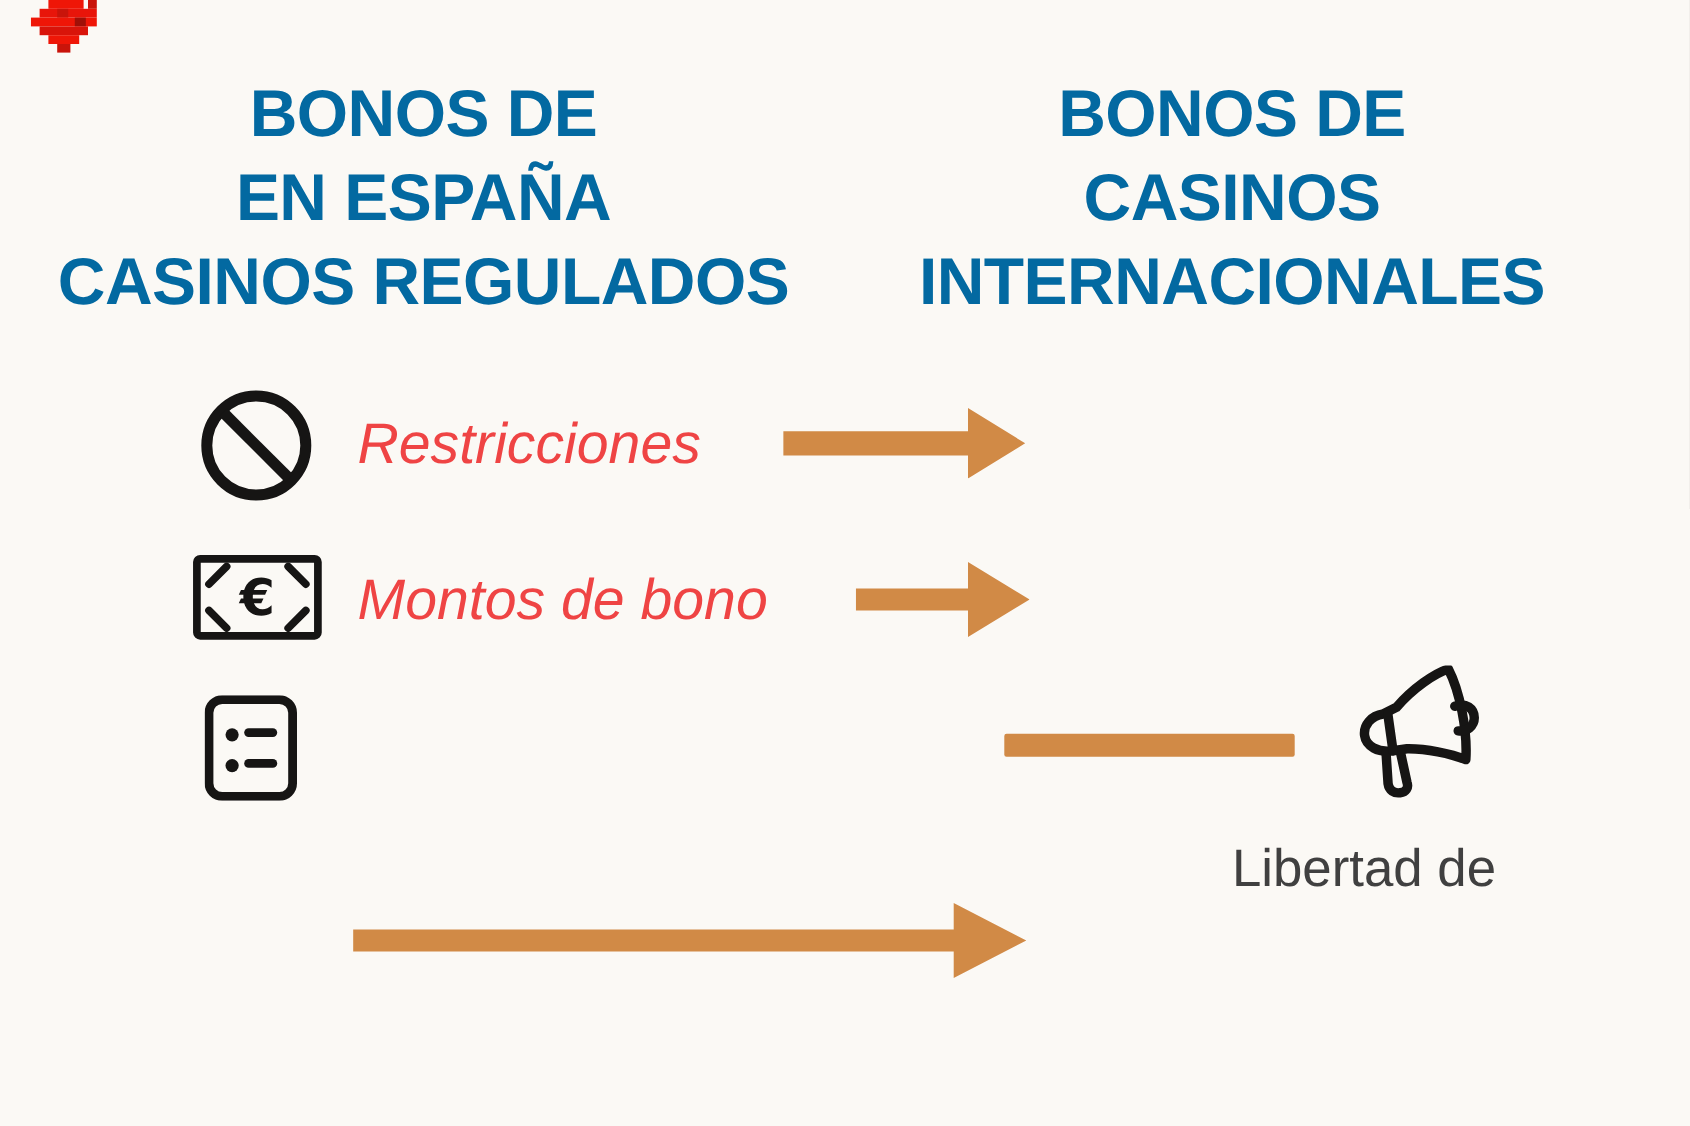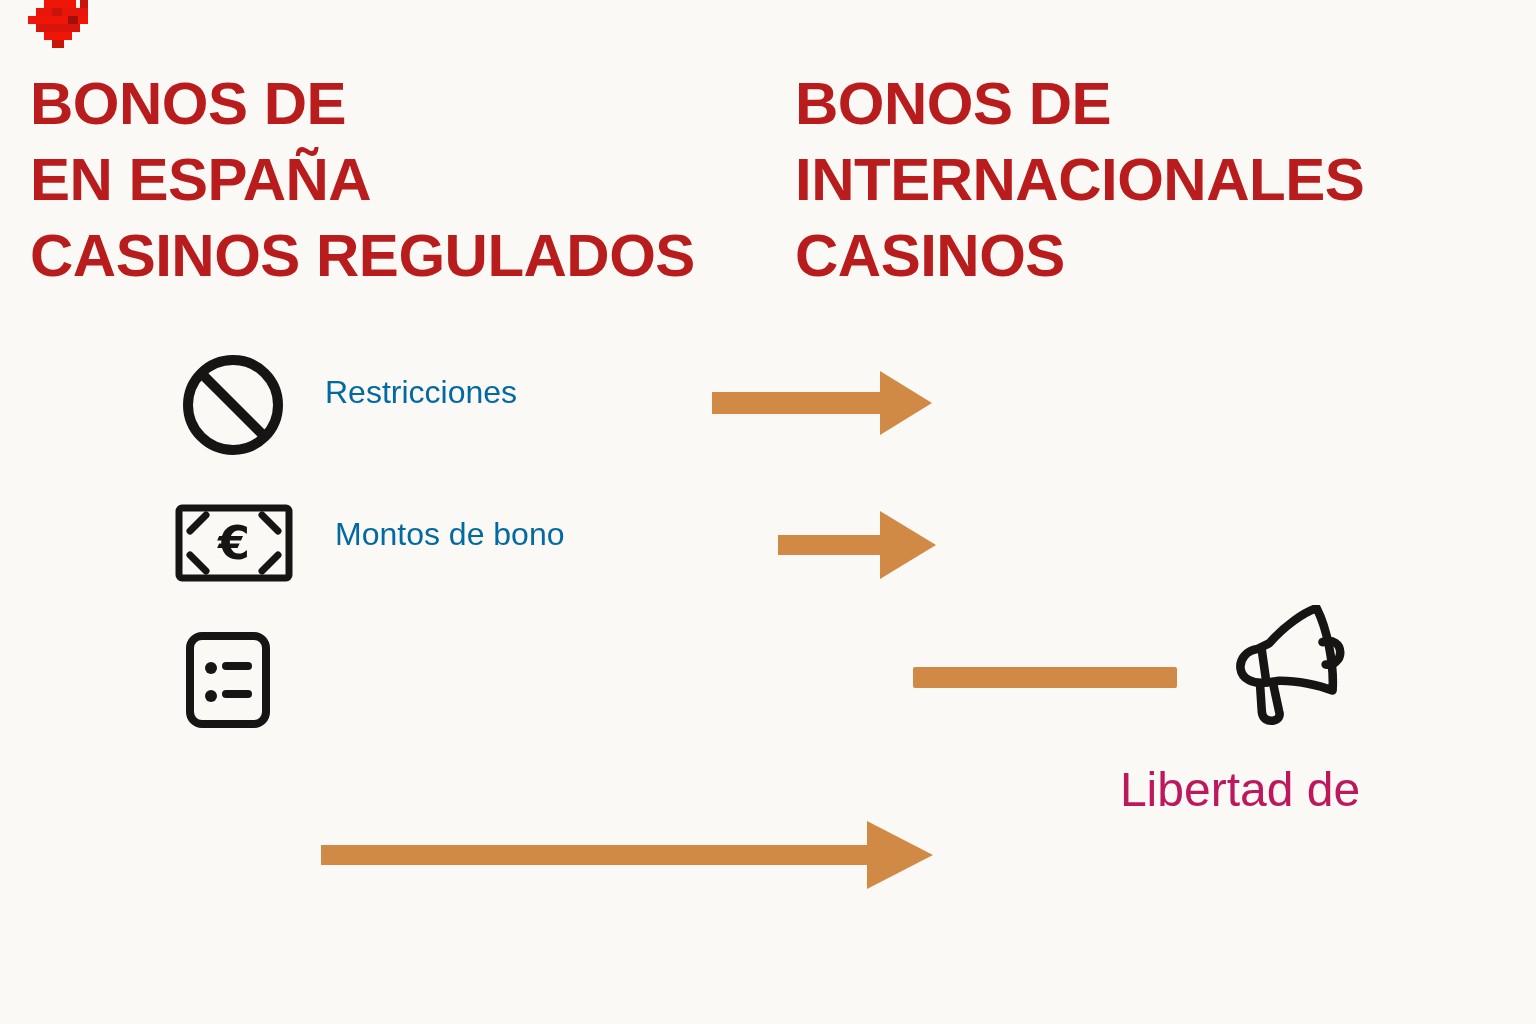"BONOS DE" .title { color: #b91c1c -> #0369a1; text-align: left -> center }
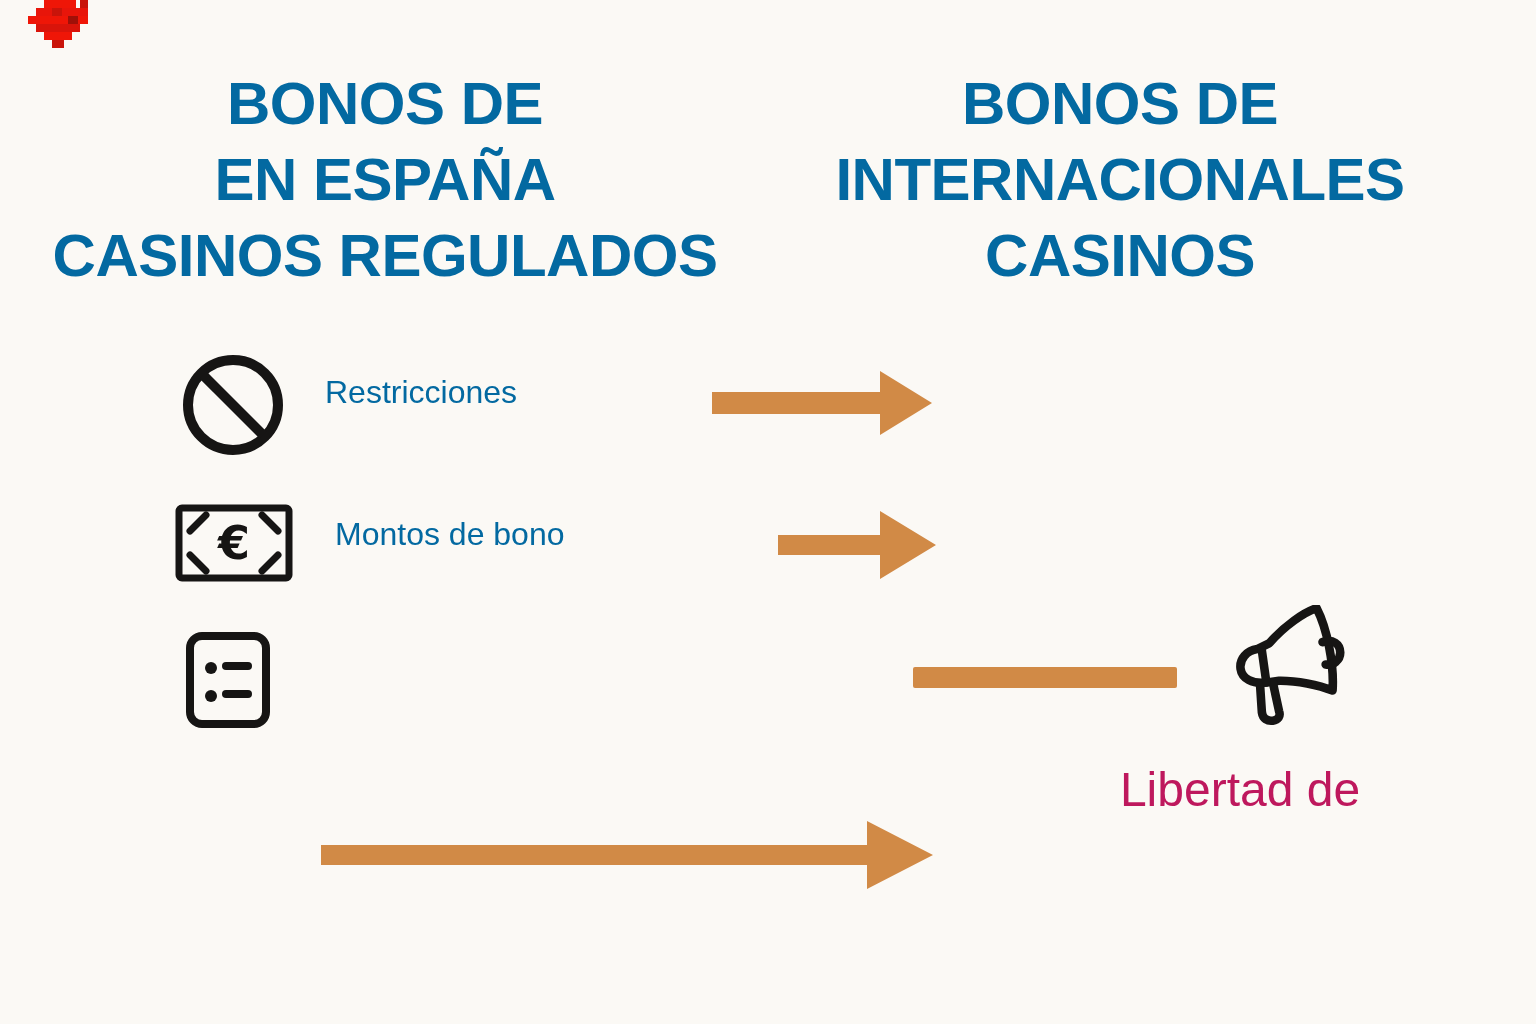"INTERNACIONALES" span { order: before "CASINOS" -> after "CASINOS" }
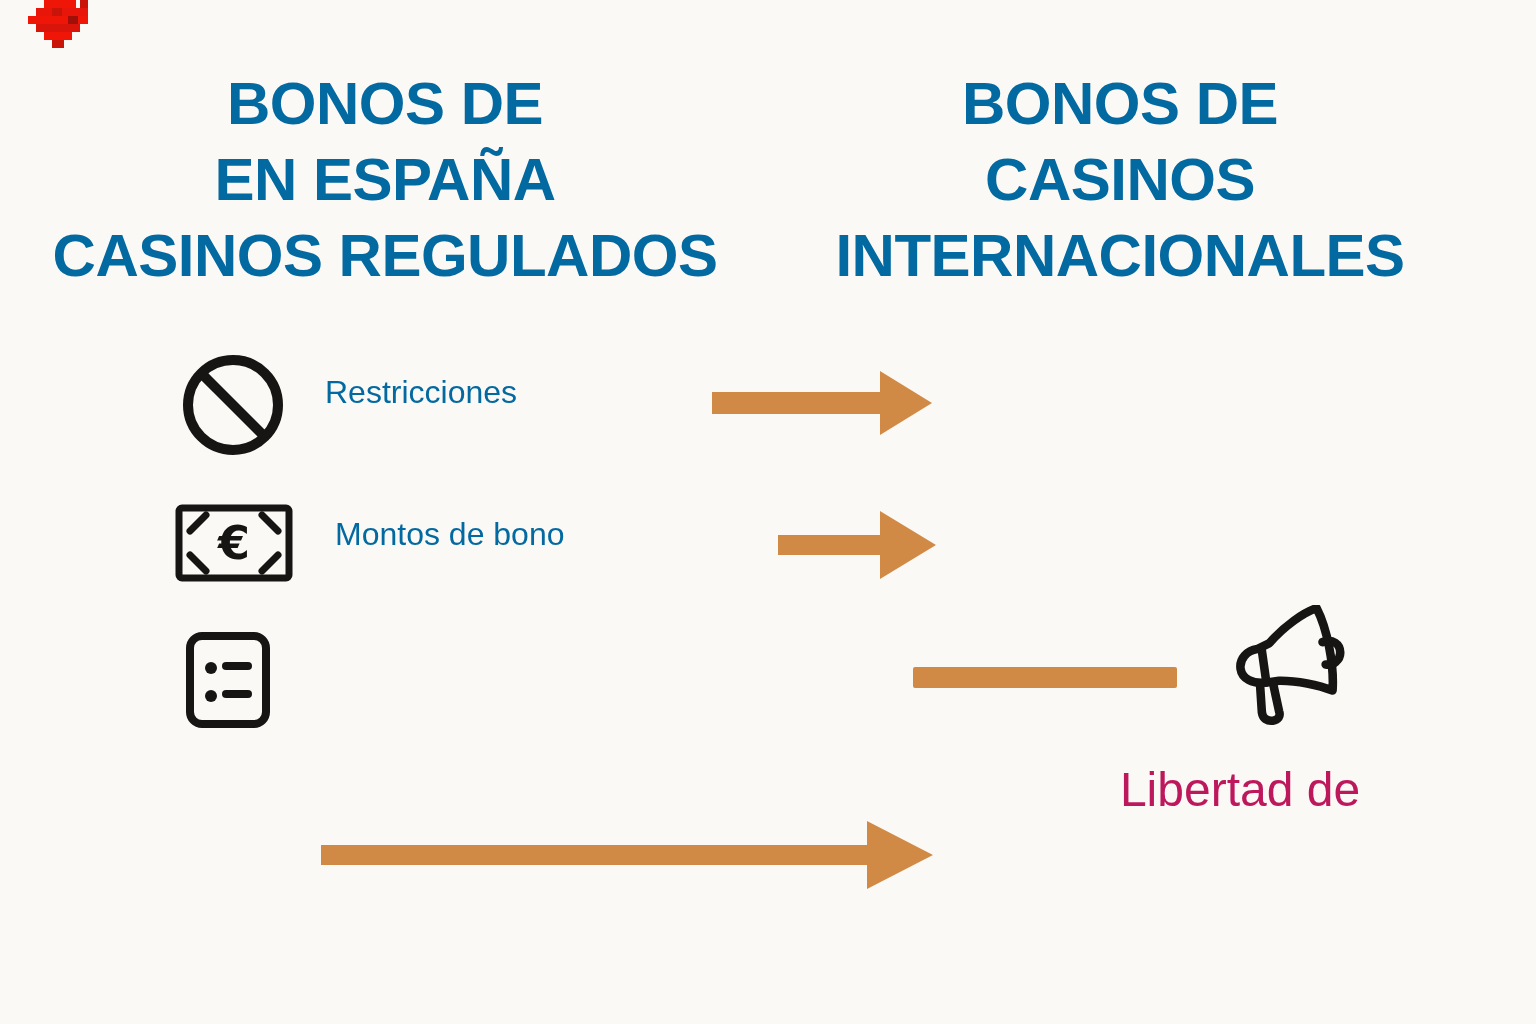"Restricciones" .row-label { color: #0369a1 -> #ef4444; font-size: 32px -> 52px; font-style: none -> italic }
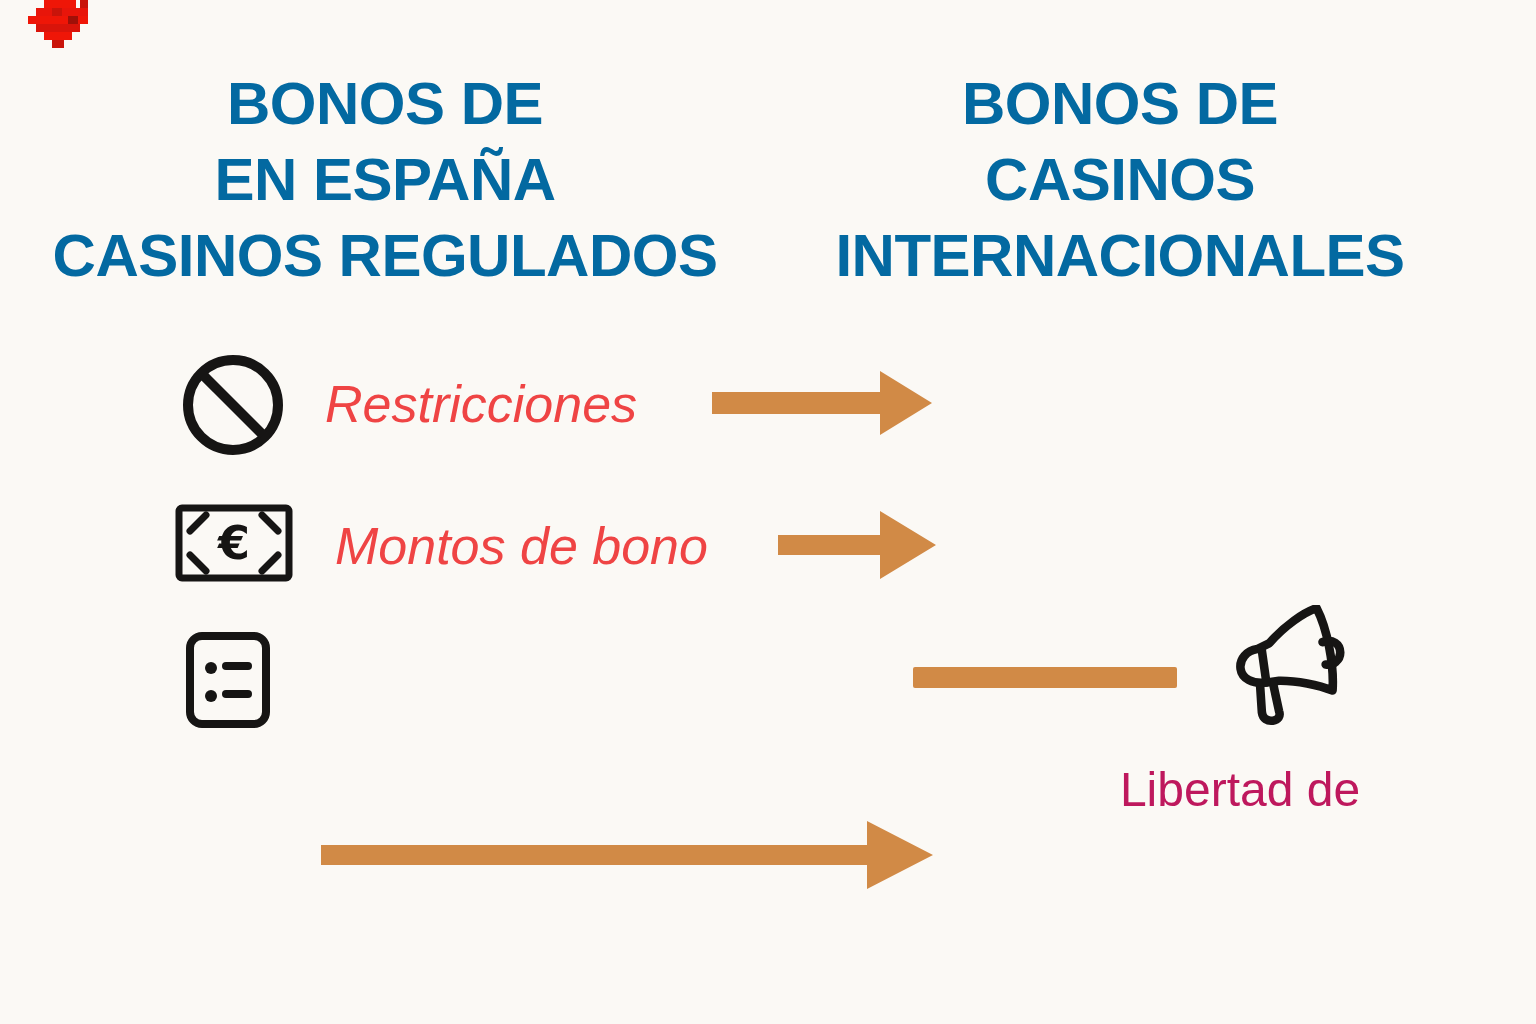"Montos de bono" div.row-label { left: 335px -> 325px }
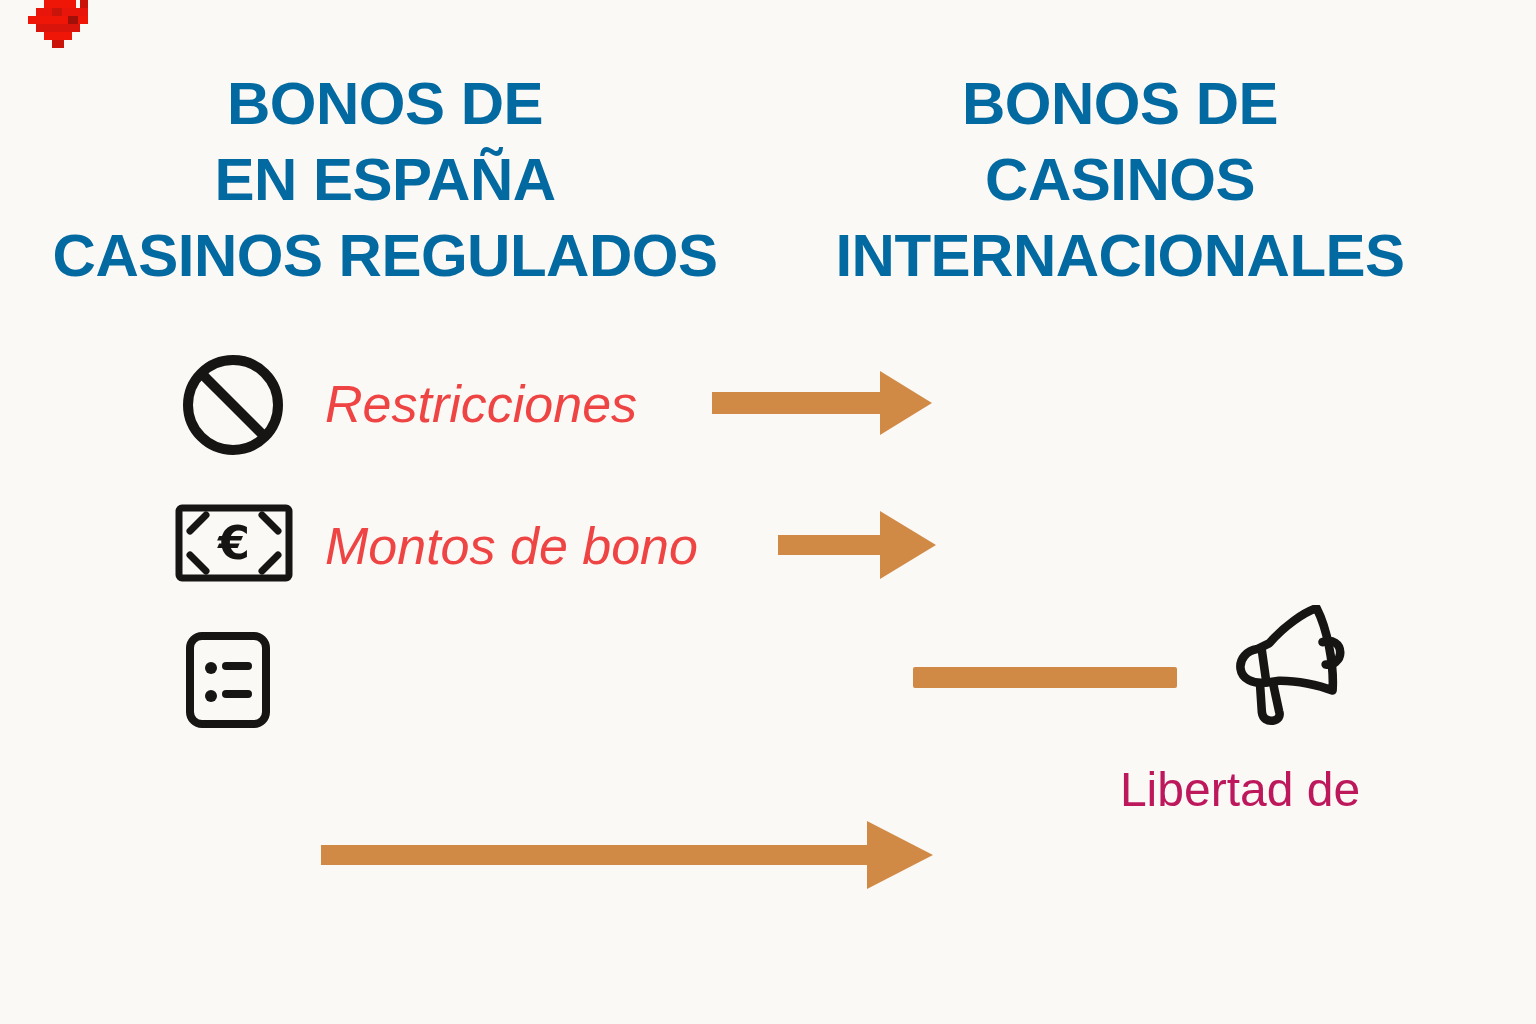"Libertad de" .caption { color: #be185d -> #404040 }
